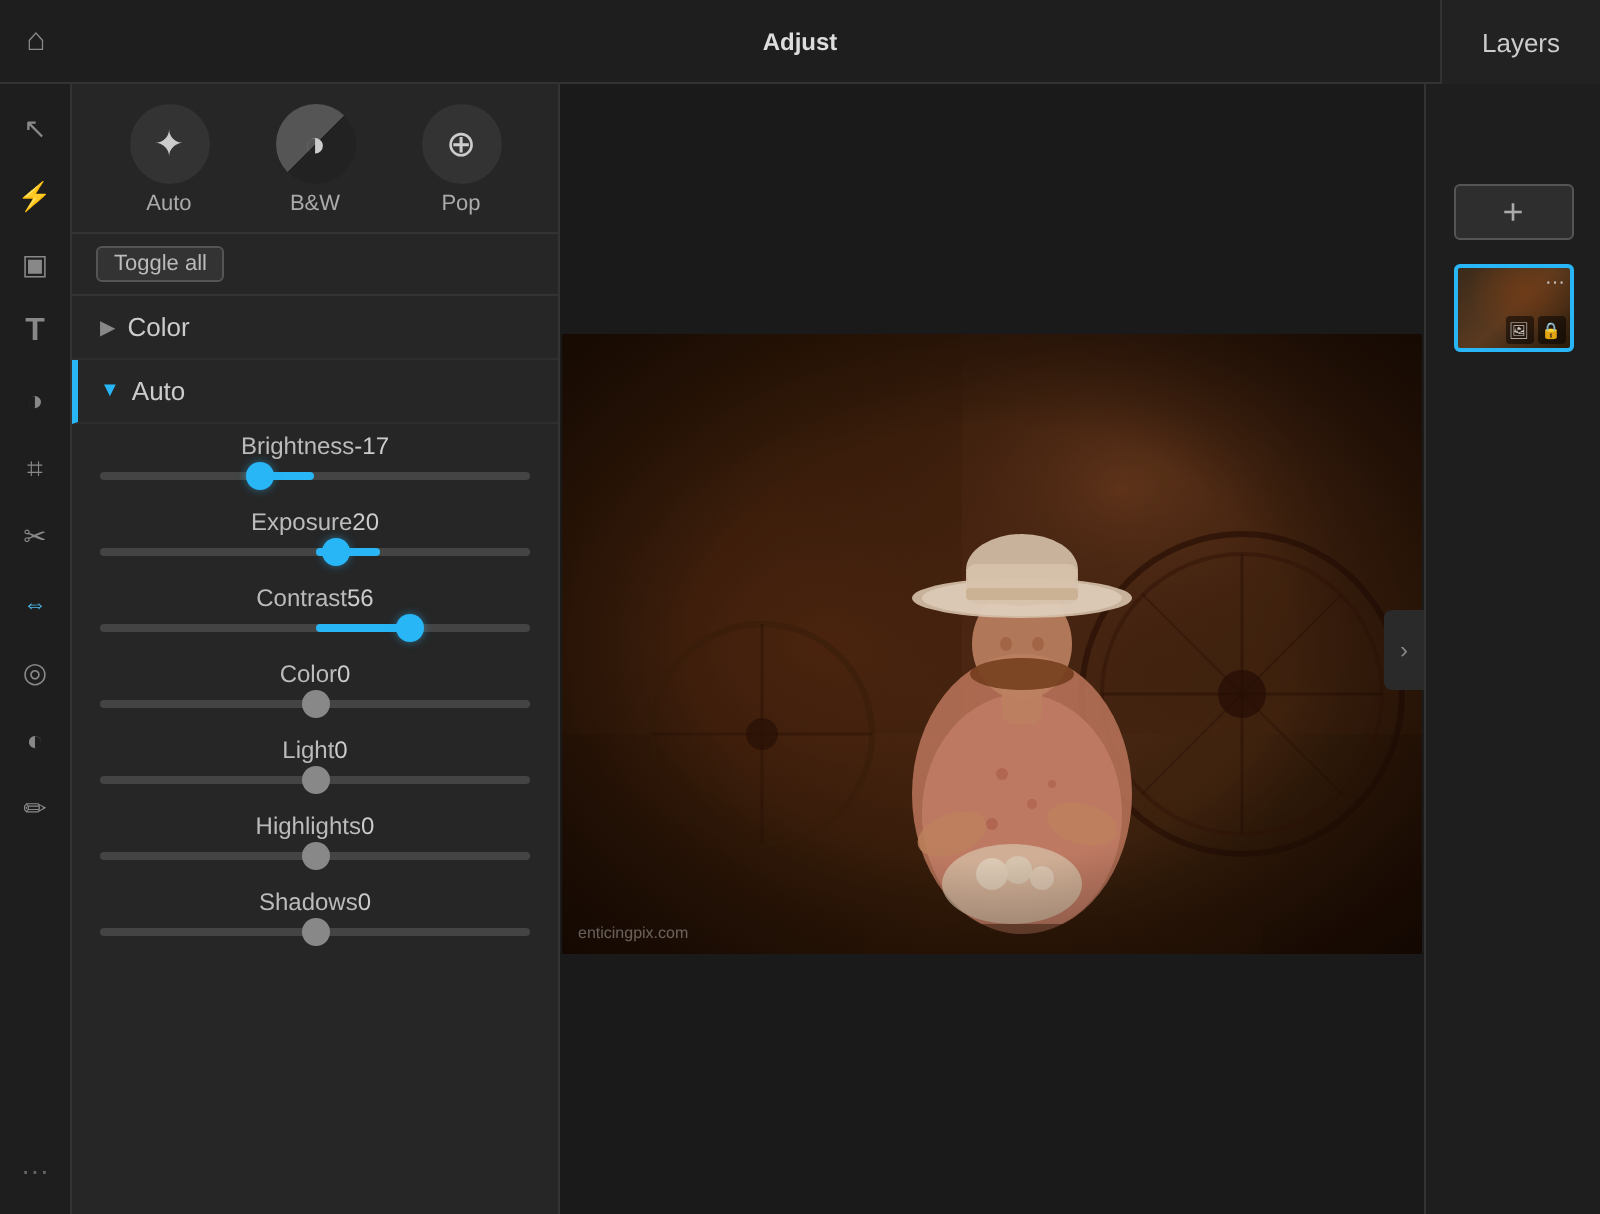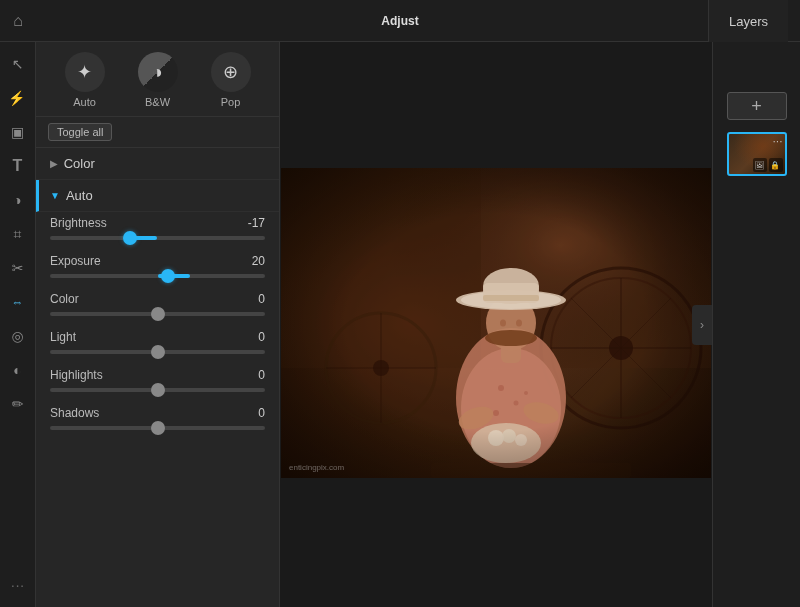"Layers" div { right: 12px -> 0 }
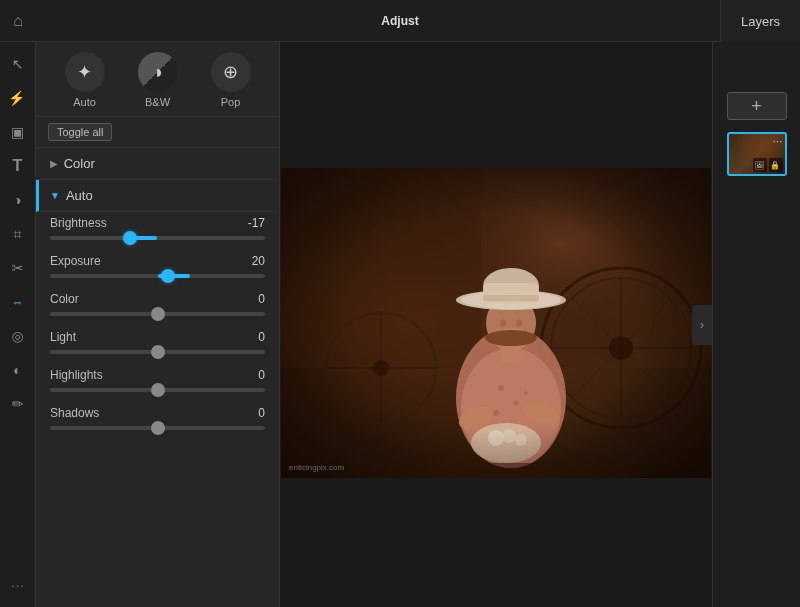"Brightness" .slider-label-row { justify-content: space-between -> center }
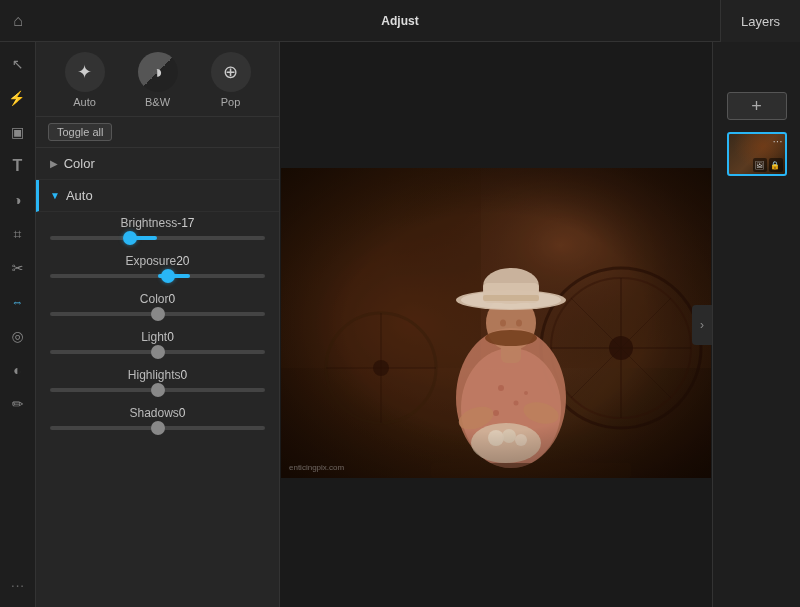"Contrast" div.slider-row { html: none -> <div> <div> <span>Contrast</span> <span>56</span> </div> <div> <div></div> <div></div> </div> </div> }
